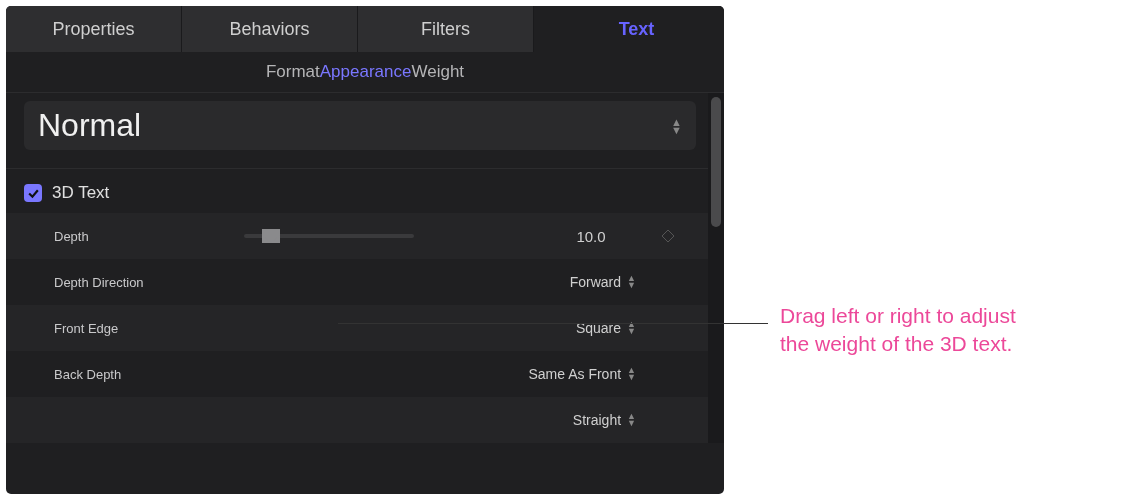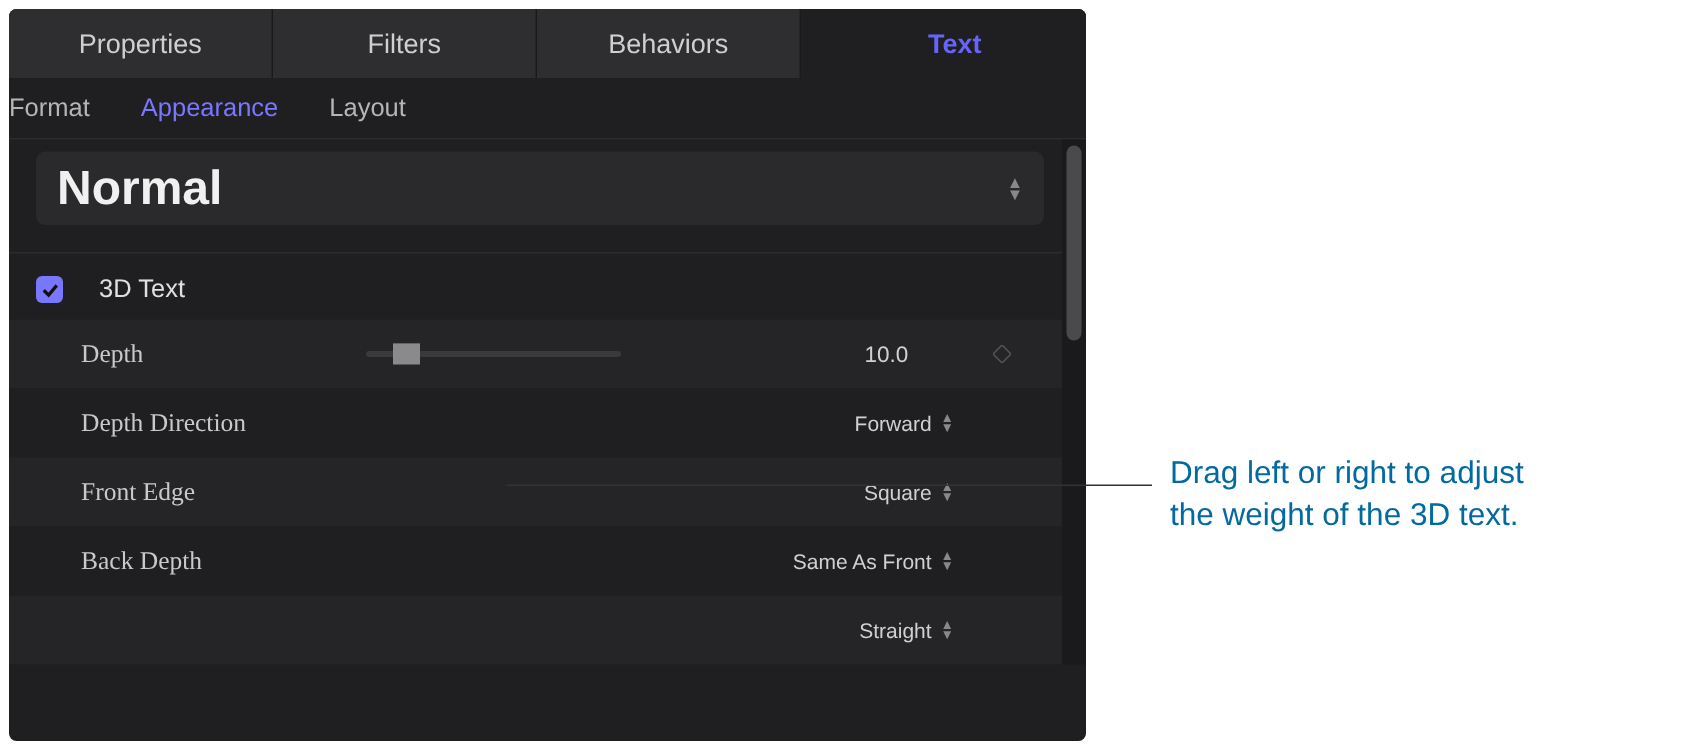"Filters" div.tab { order: before "Behaviors" -> after "Behaviors" }
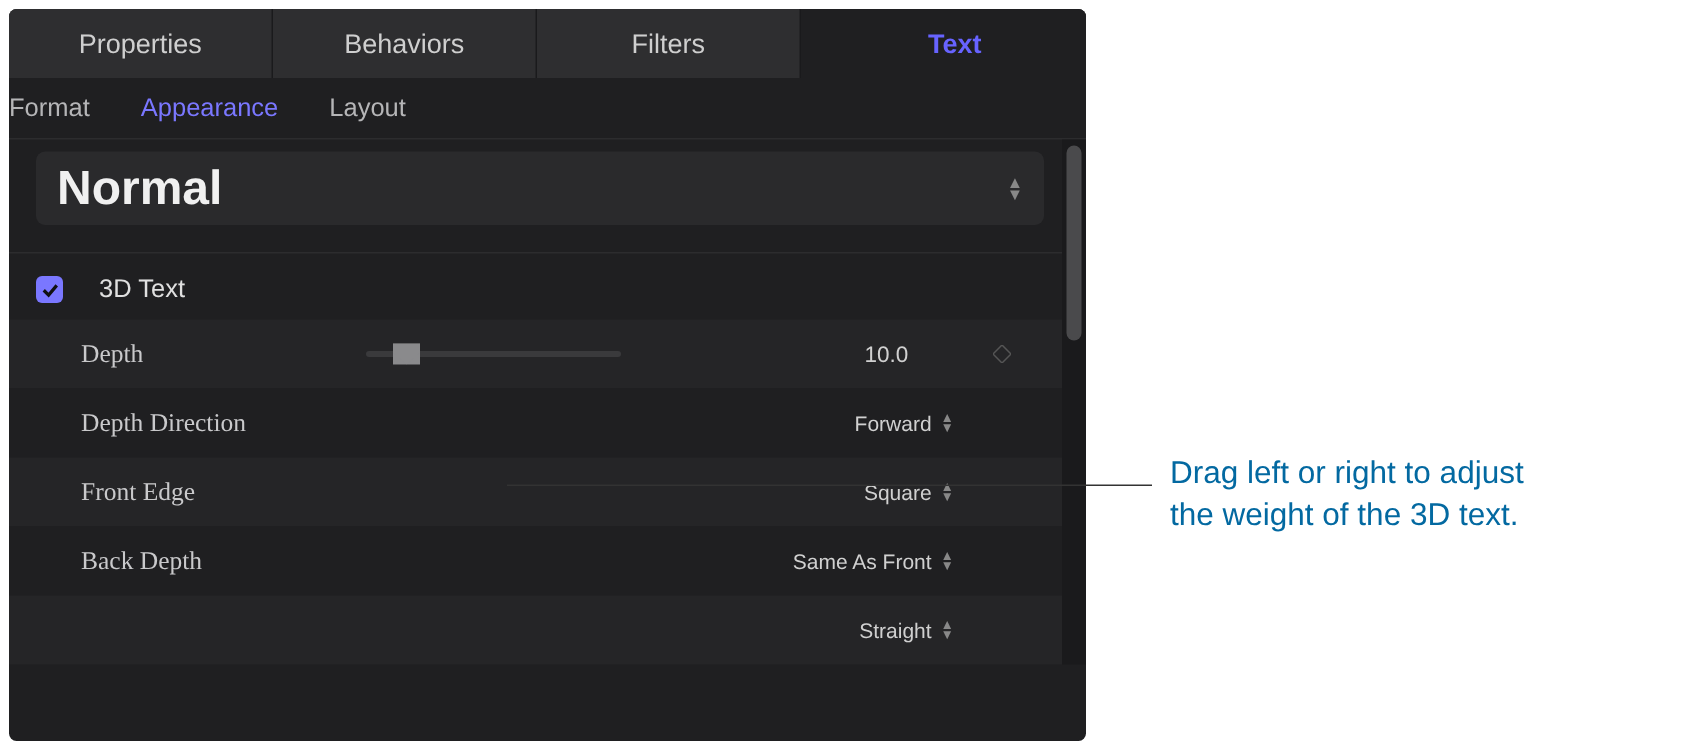"Format" .subtabs { gap: 34px -> none; justify-content: none -> center }
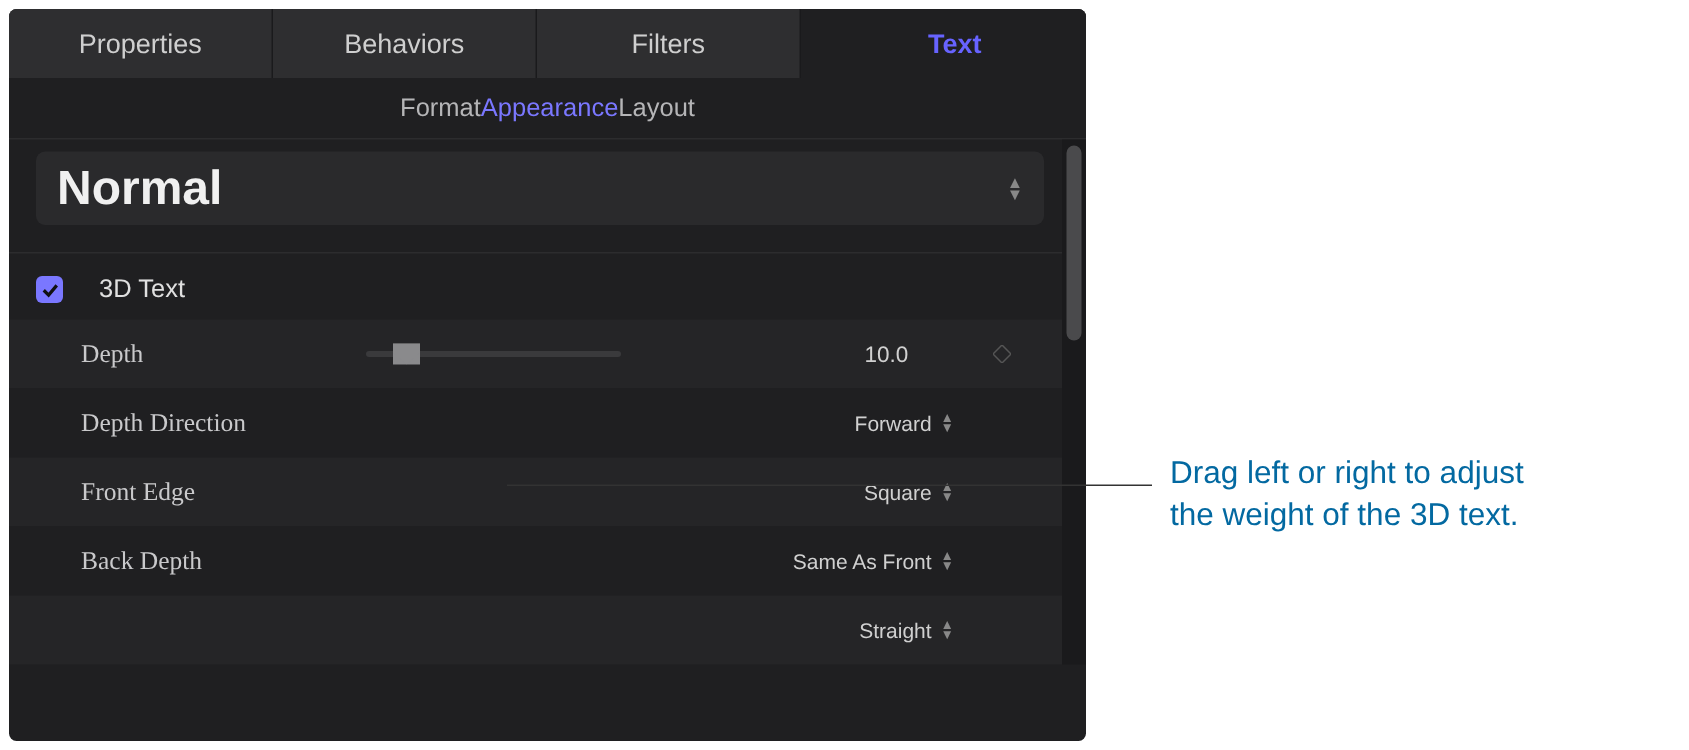"Layout" div.subtab { text: Layout -> Weight }
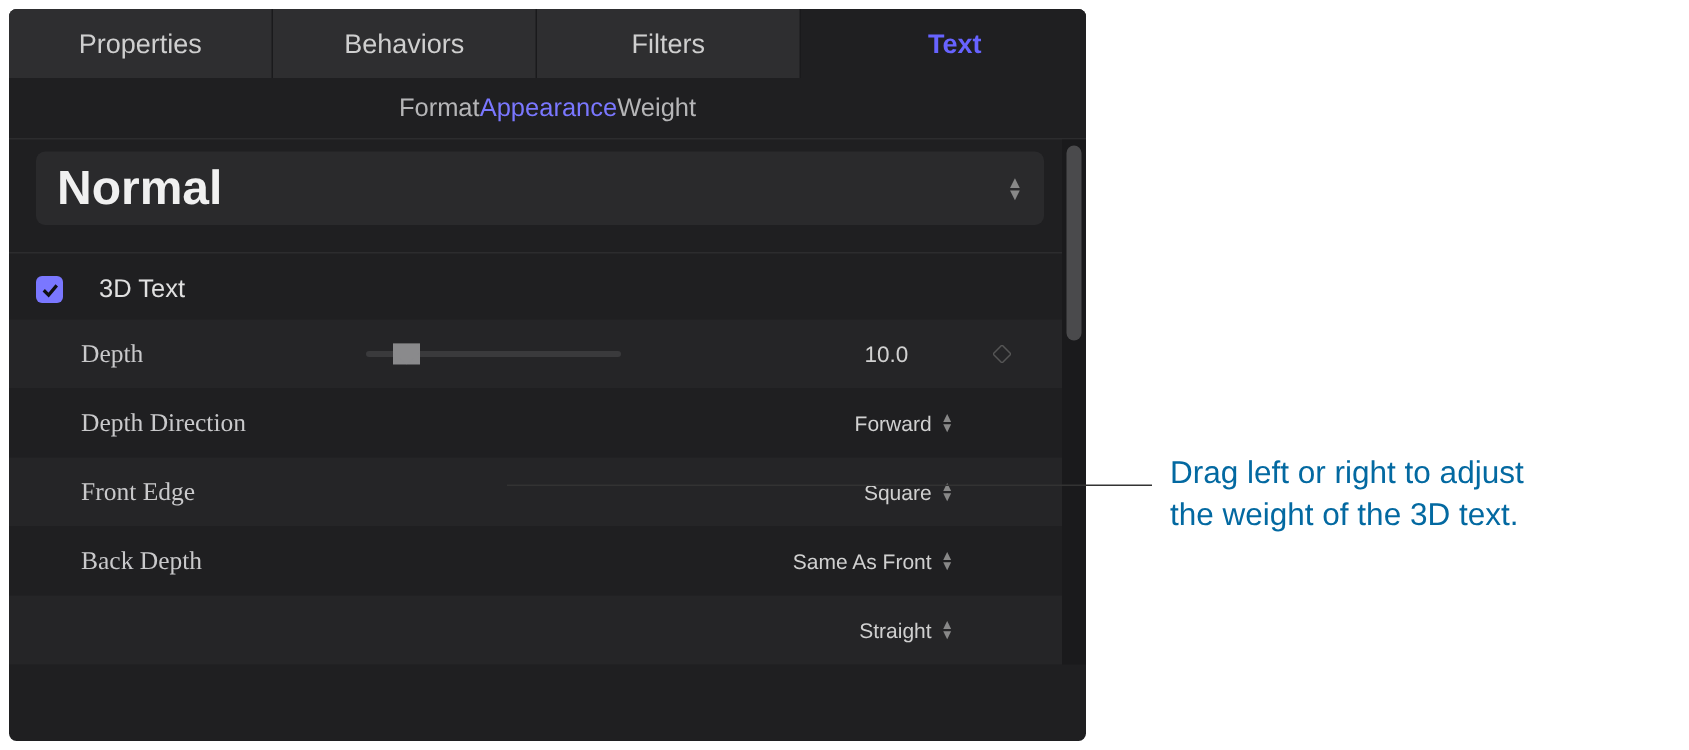"Normal" .preset-label { font-weight: 700 -> 400 }
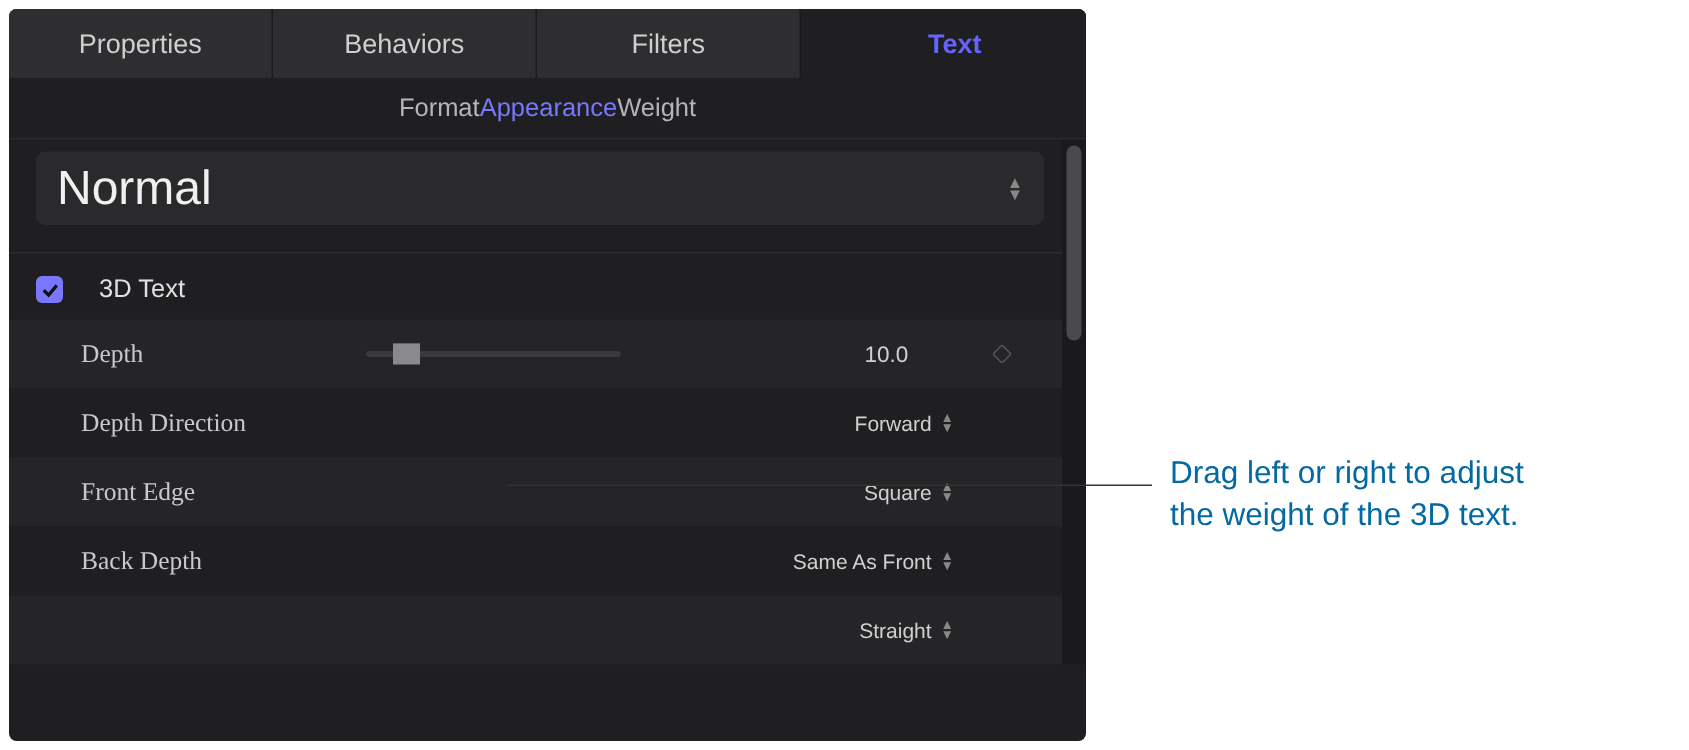"3D Text" .checkbox-row { gap: 24px -> 10px }
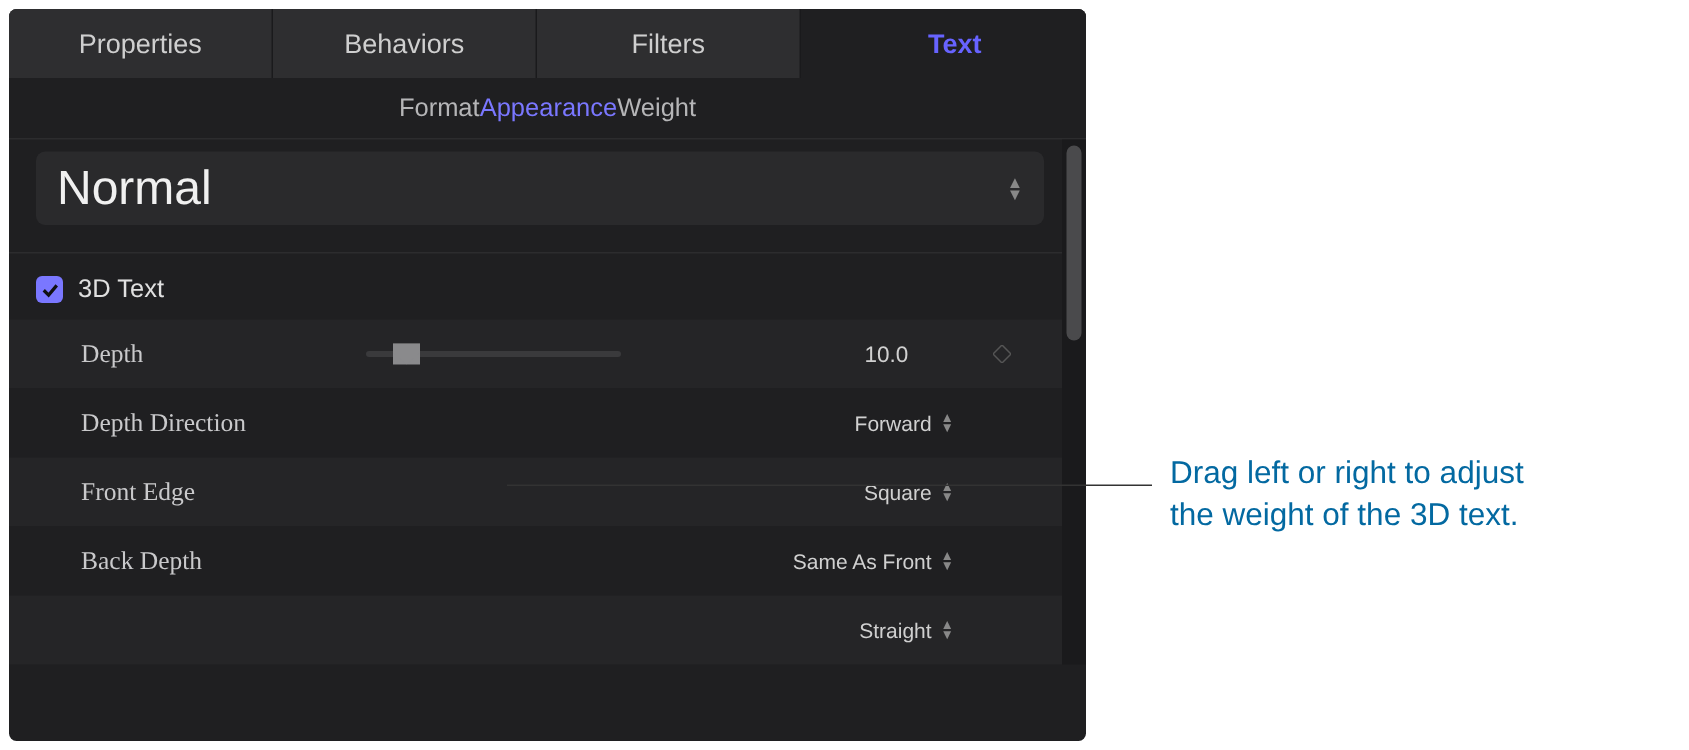"Depth" .param-label { font-family: Liberation Serif, serif -> none; font-size: 17px -> 13px }
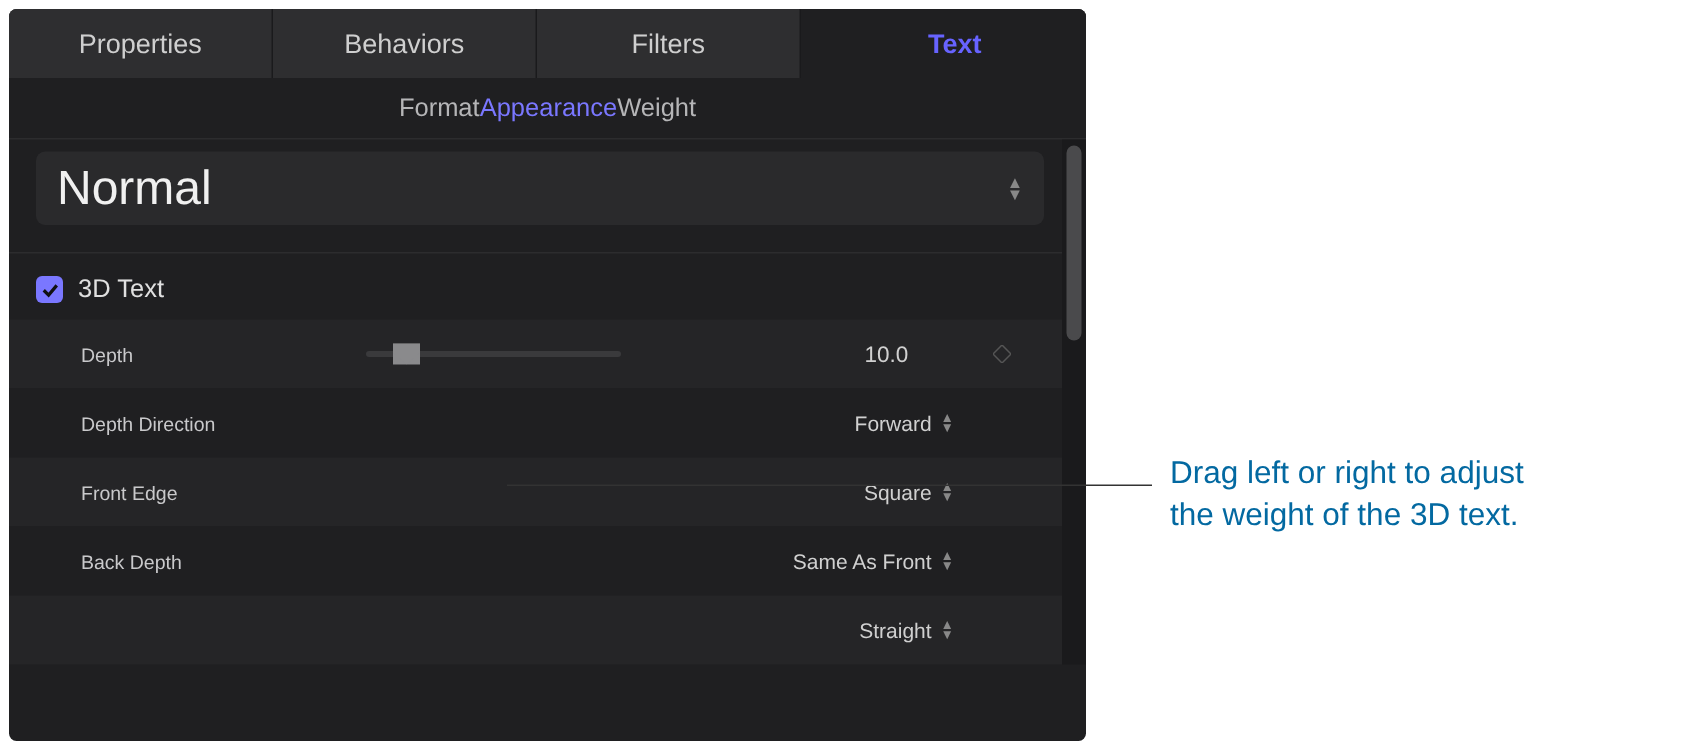"Drag left or right to" .annotation { color: #0369a1 -> #ec4899 }
